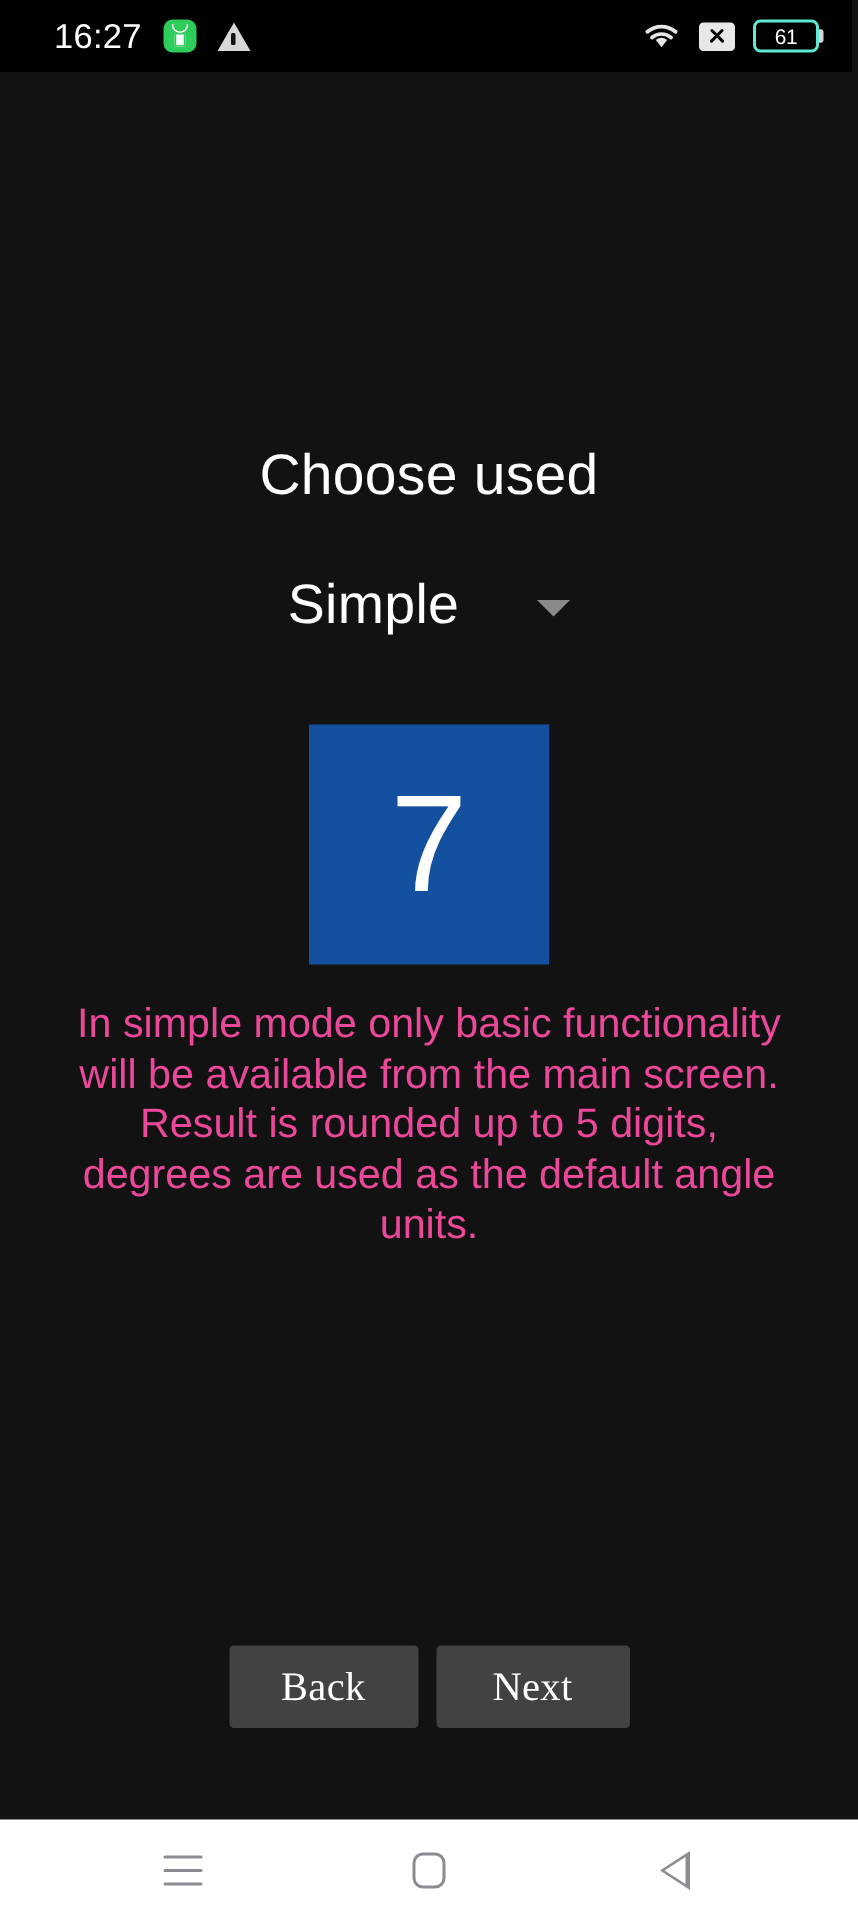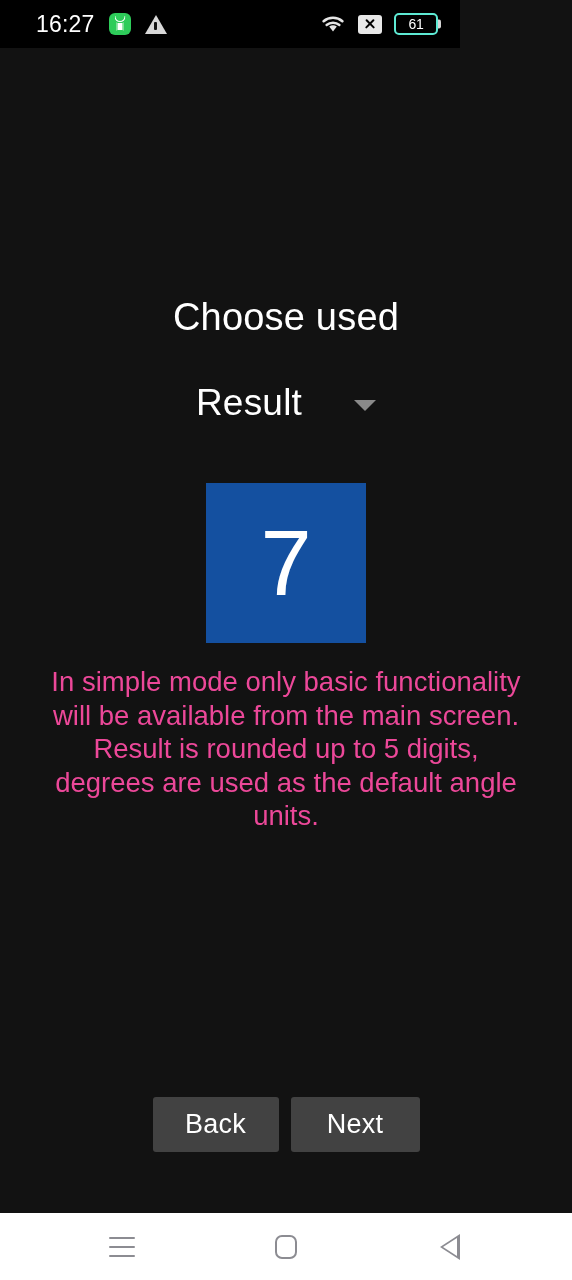"16:27" #status-bar { width: 460px -> 568px }
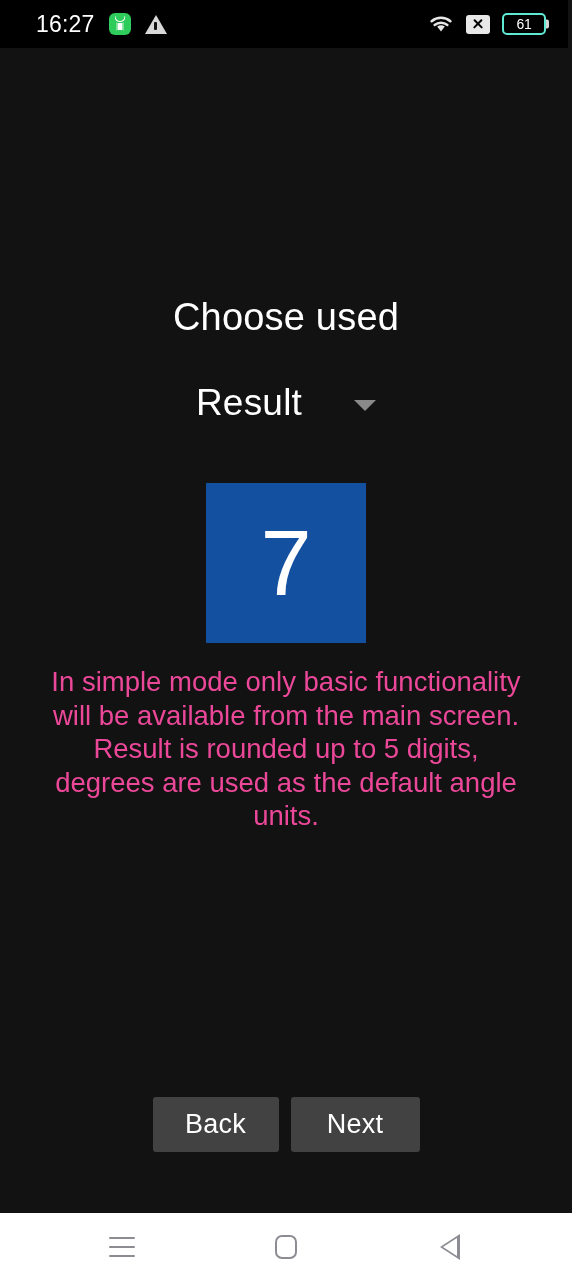"Result" span { text: Result -> Simple }
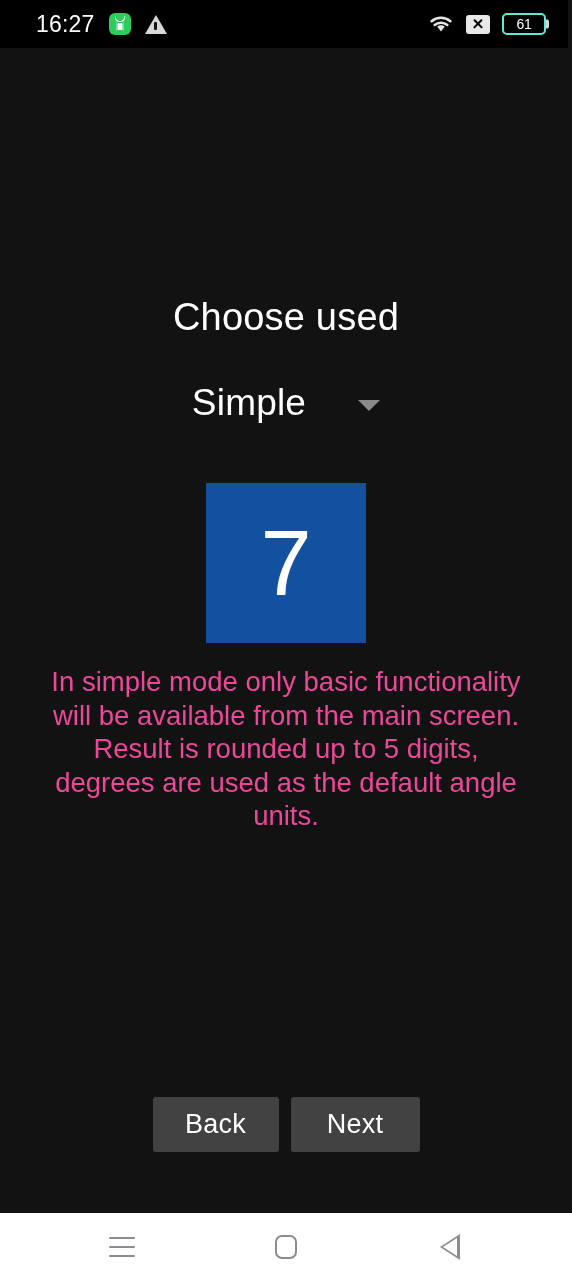"Back" .wizard-btn { font-family: Liberation Sans, sans-serif -> Liberation Serif, serif }
